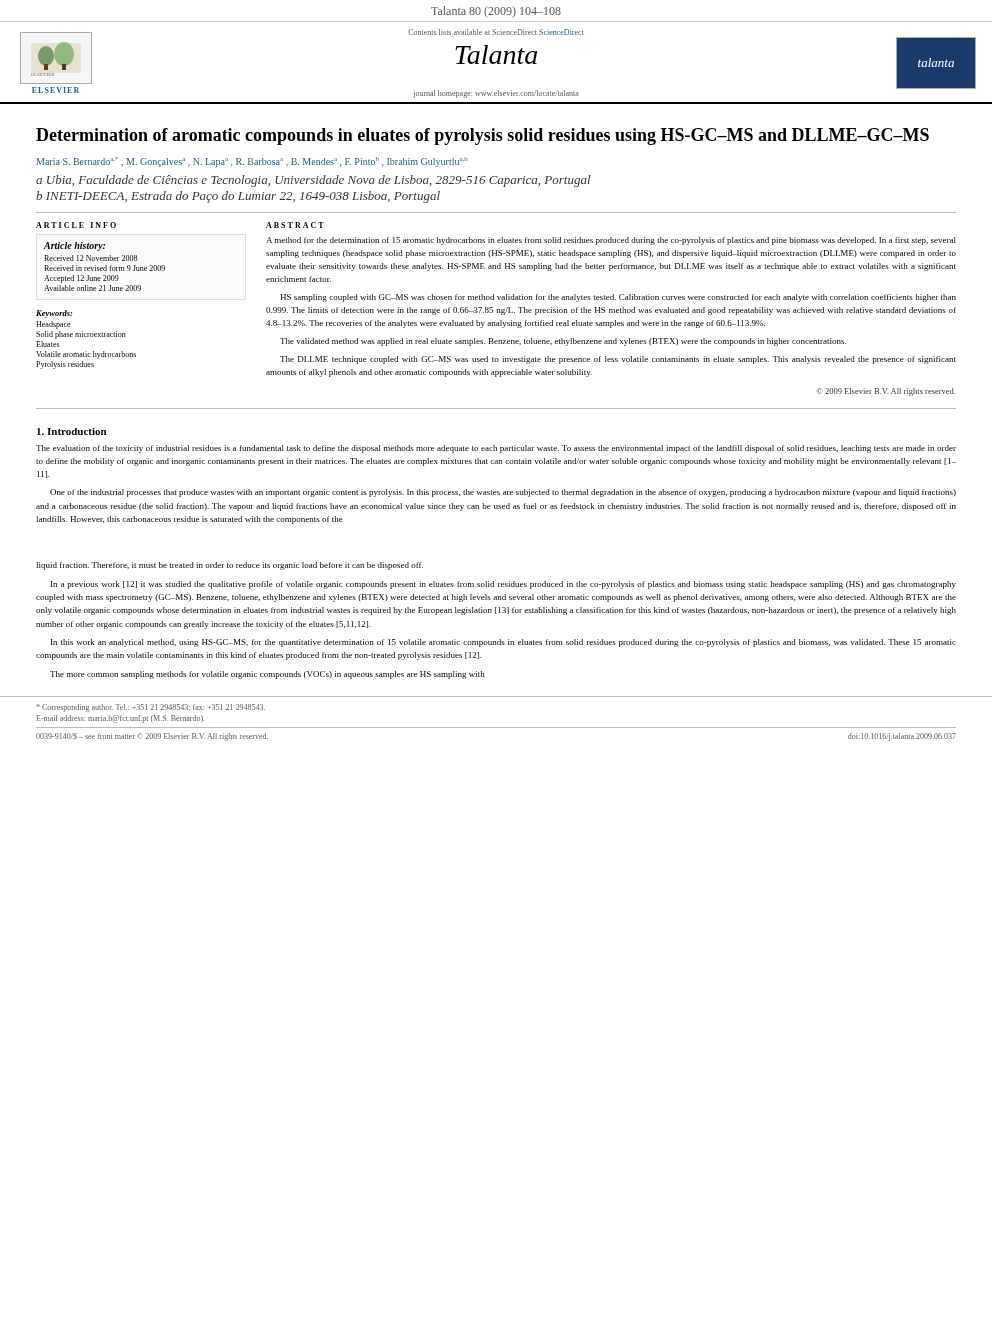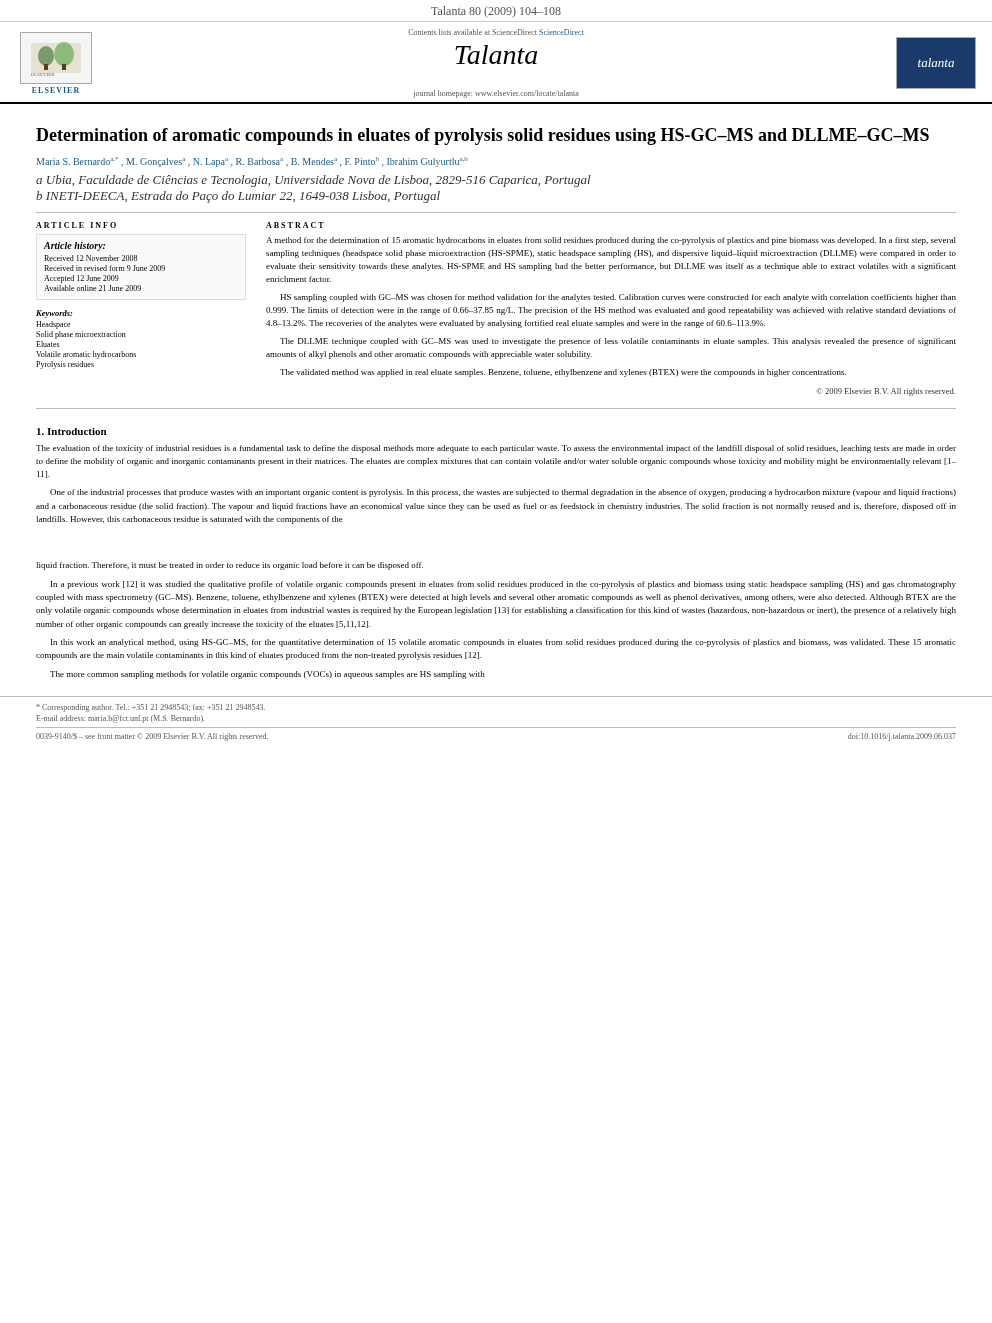"The DLLME technique coupled with" p.indent { order: before "The validated method was applied" -> after "The validated method was applied" }
